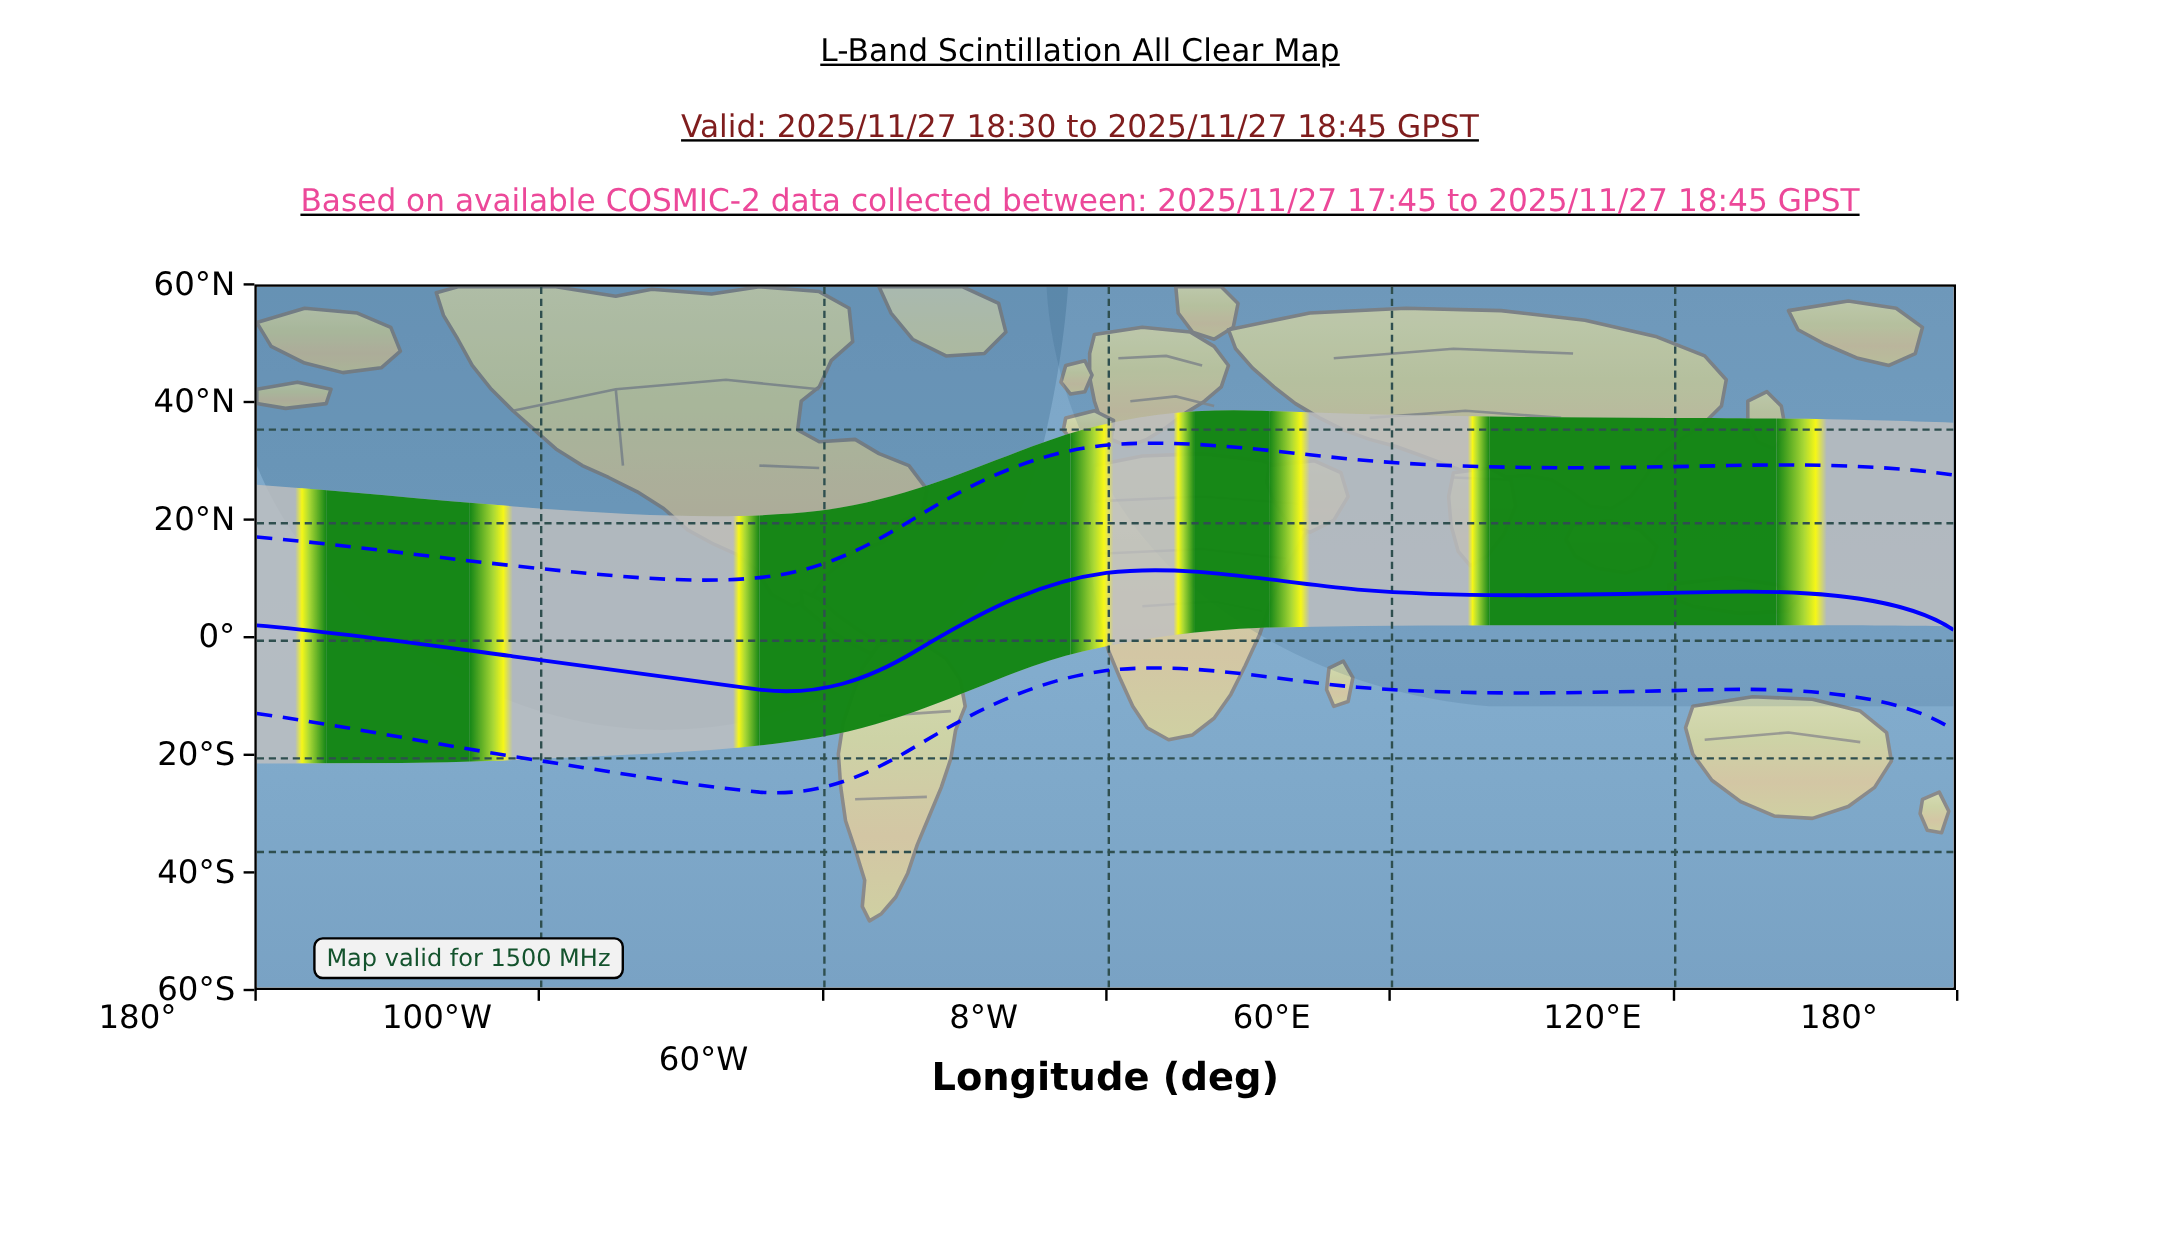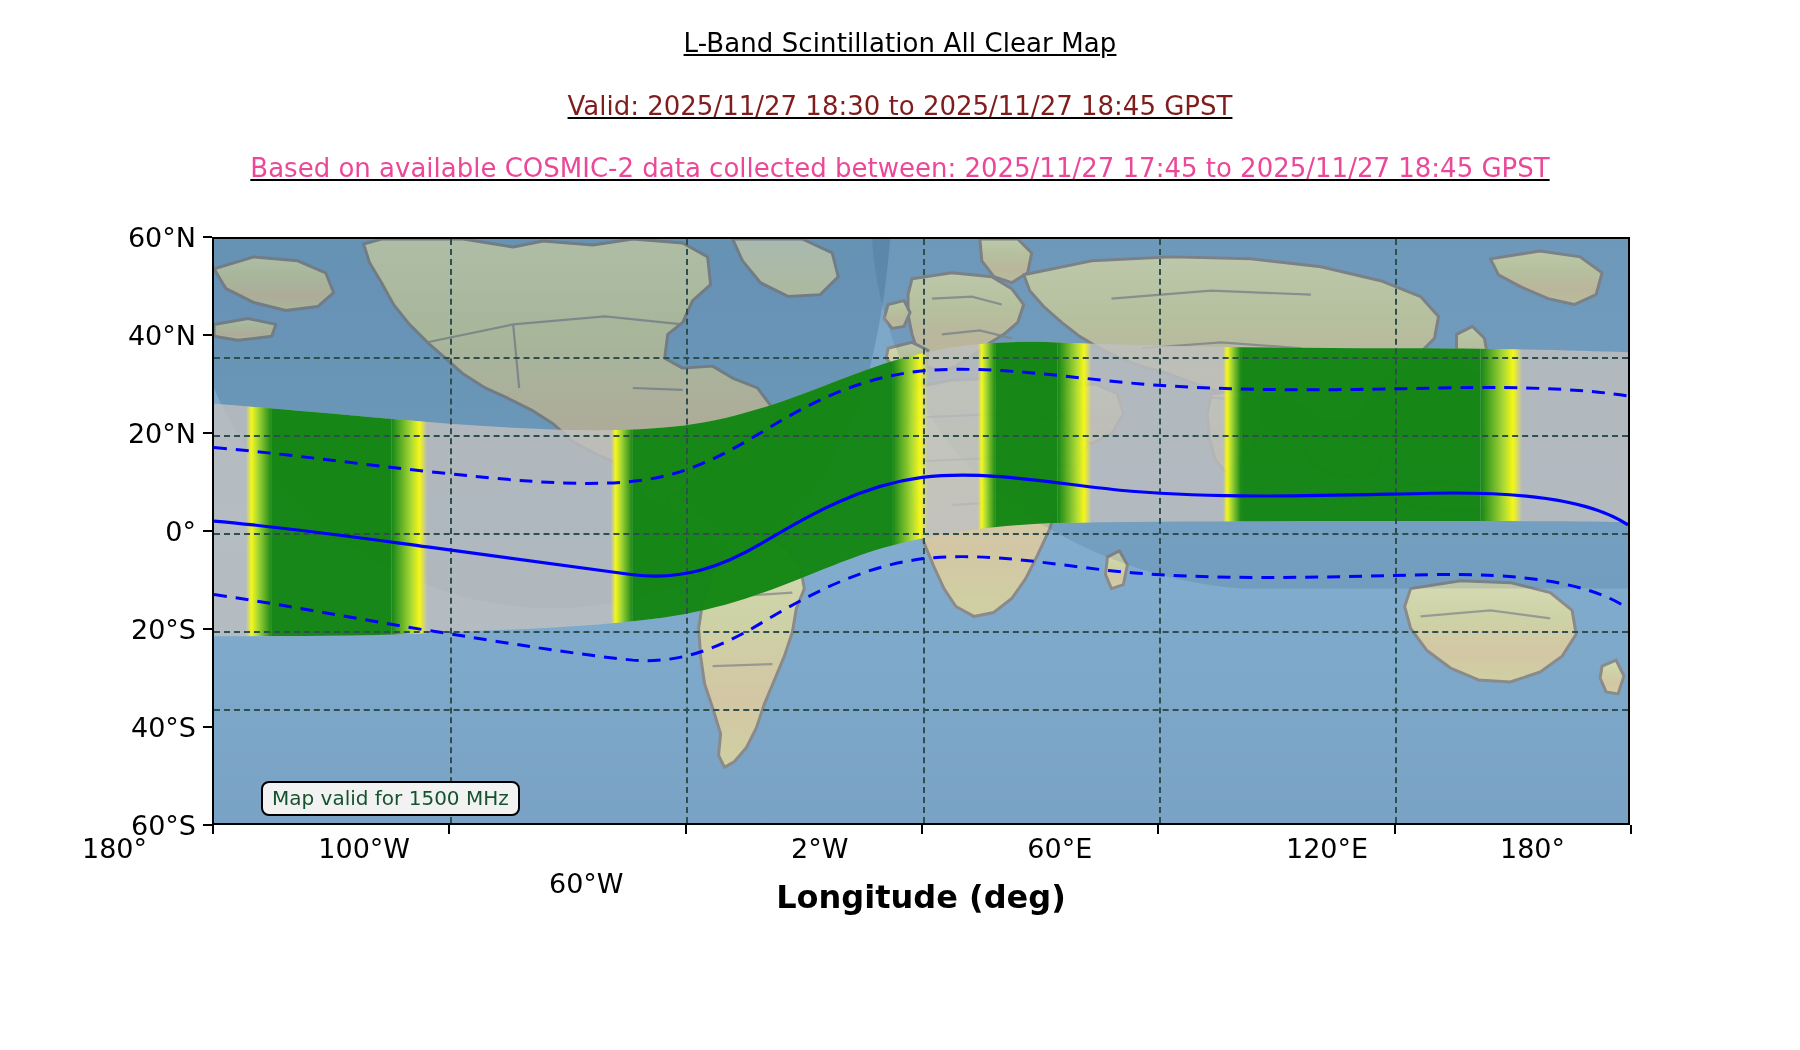"2°W" div.xtick { text: 2 -> 8 }
